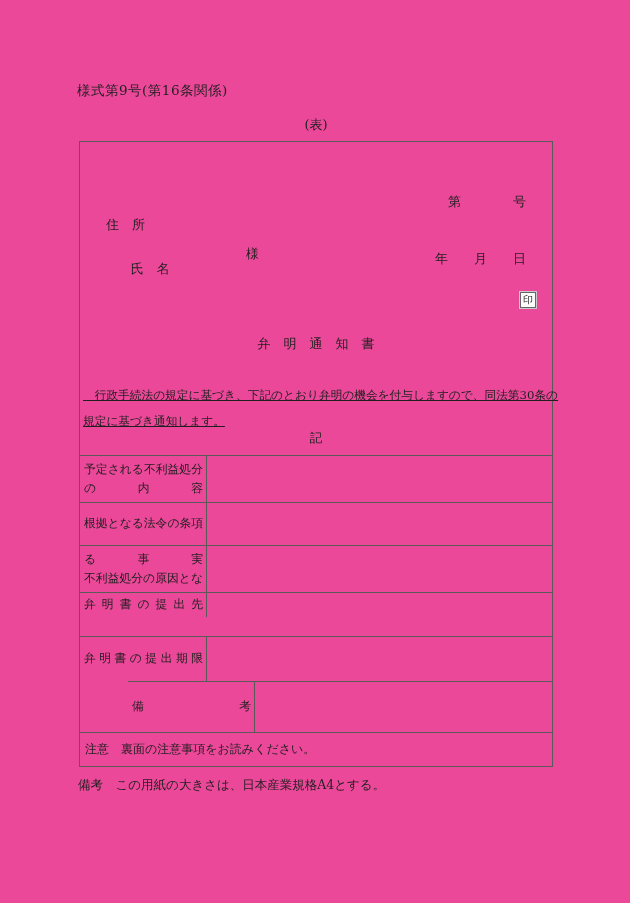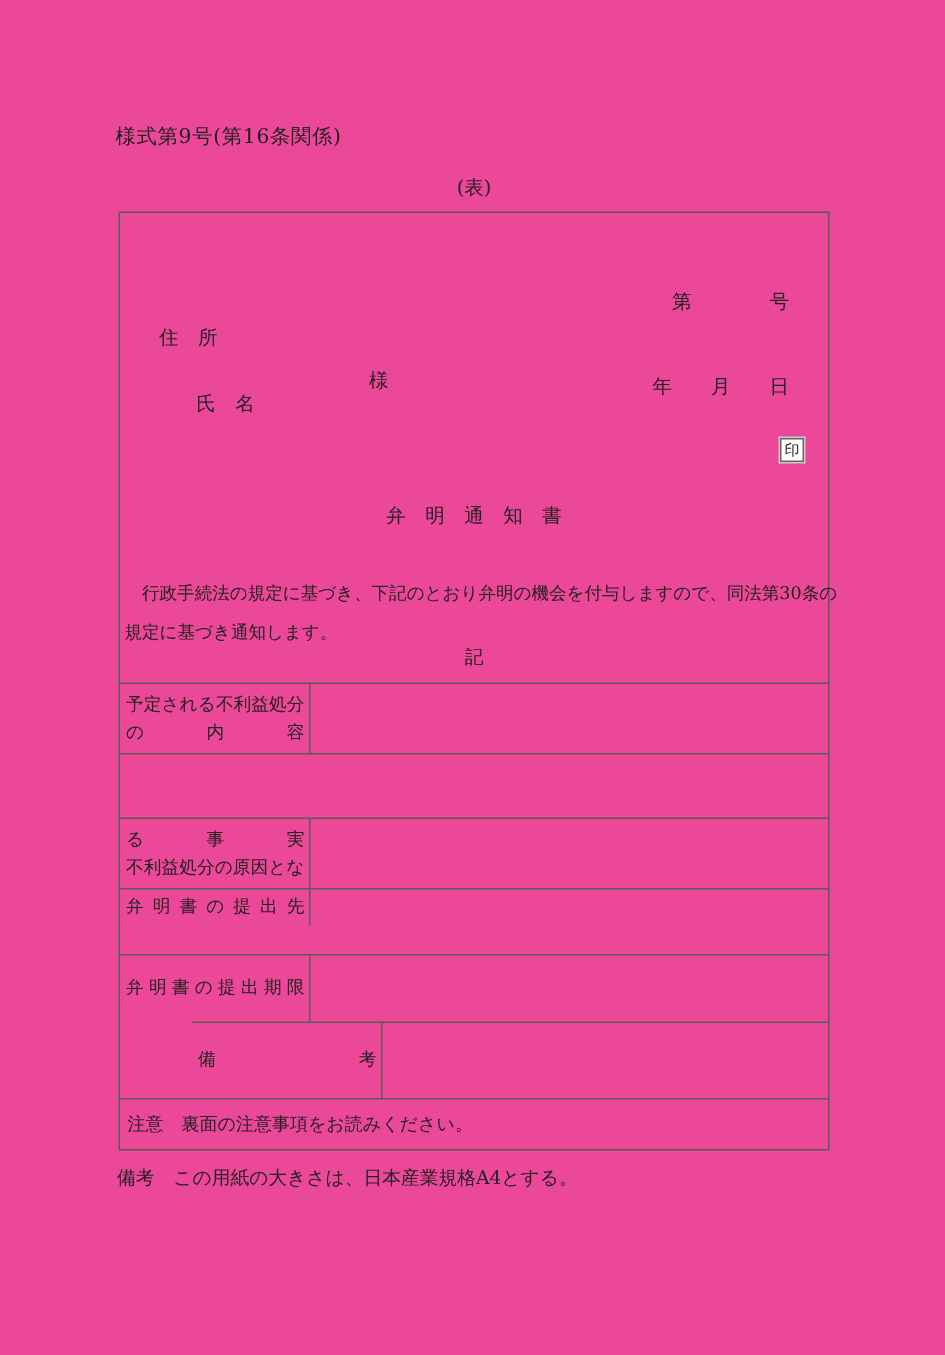"行政手続法の規定に基づき、下記のとおり弁明の機会を付与しますので、同法第30条の" .body-text { text-decoration: none -> underline }
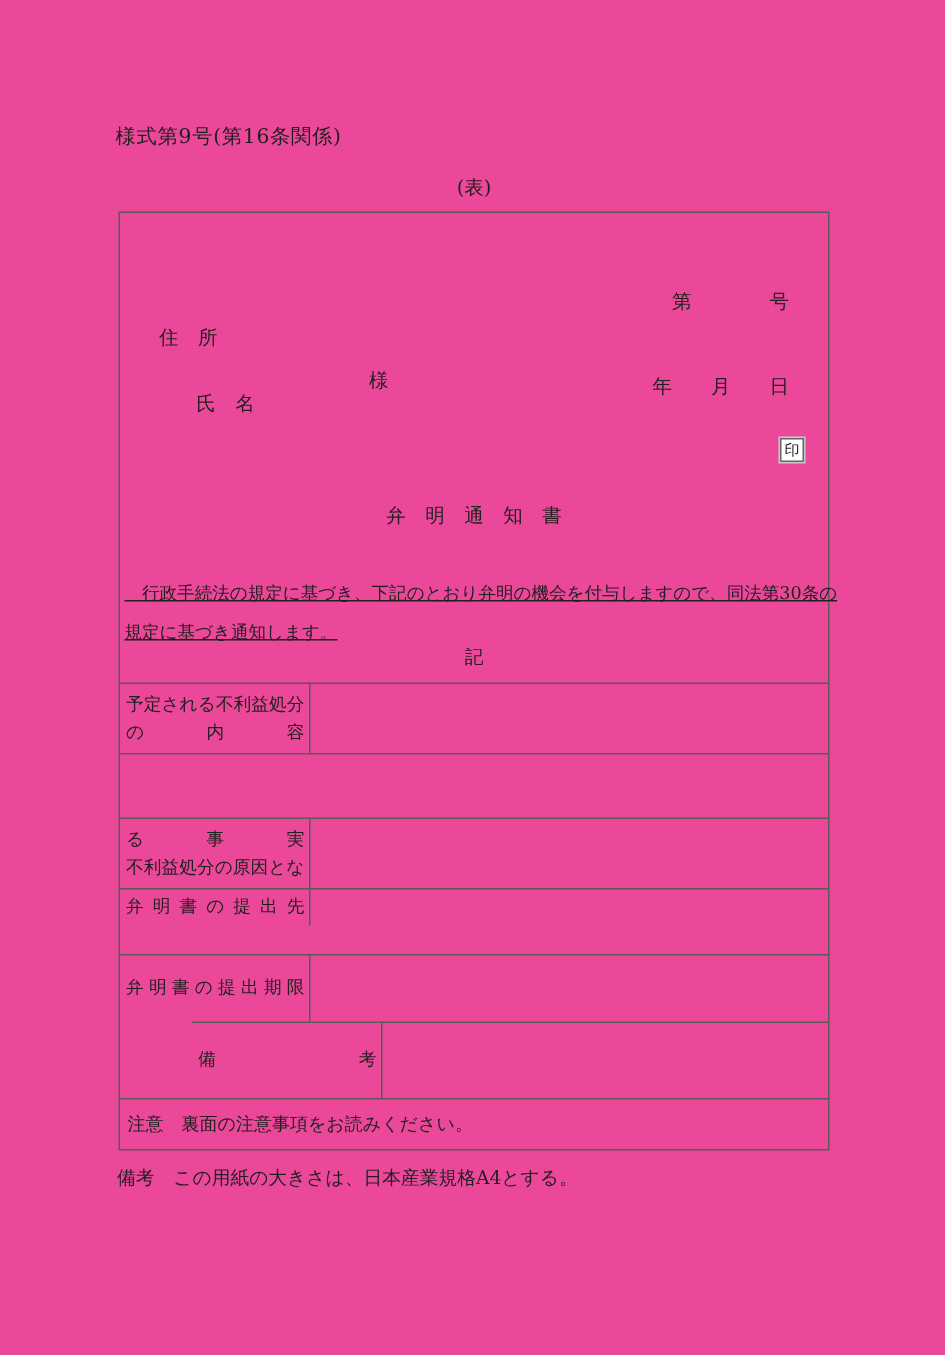"根拠となる法令の条項" div.t-label { html: none -> <div> <div>根拠となる法令の条項</div> </div> }
